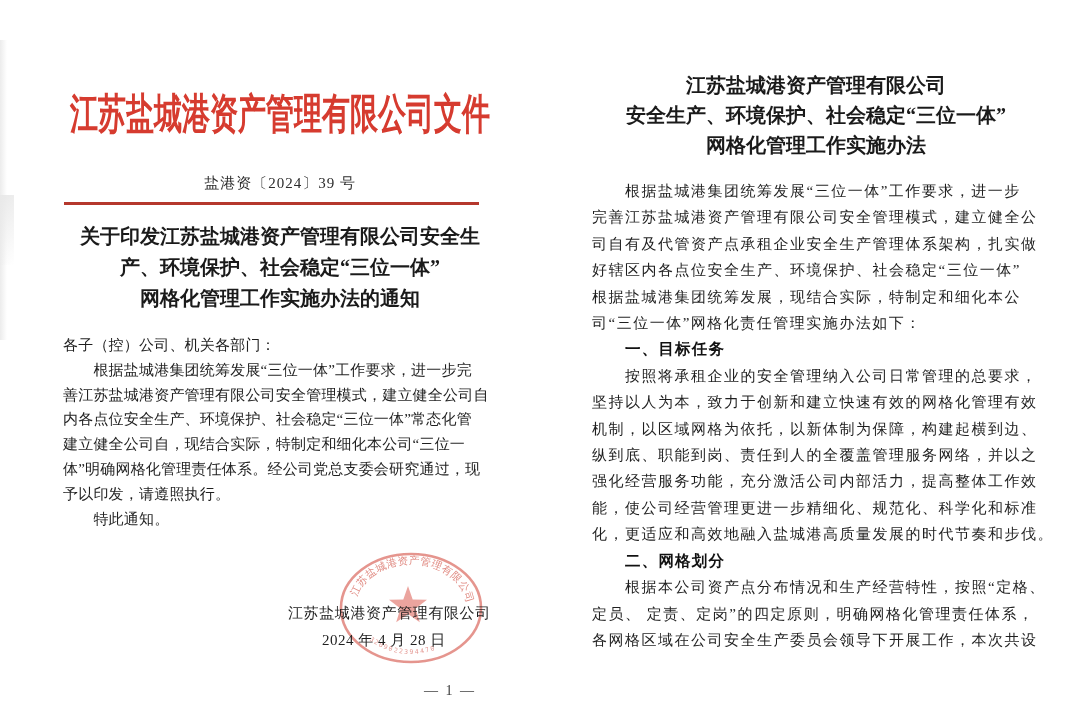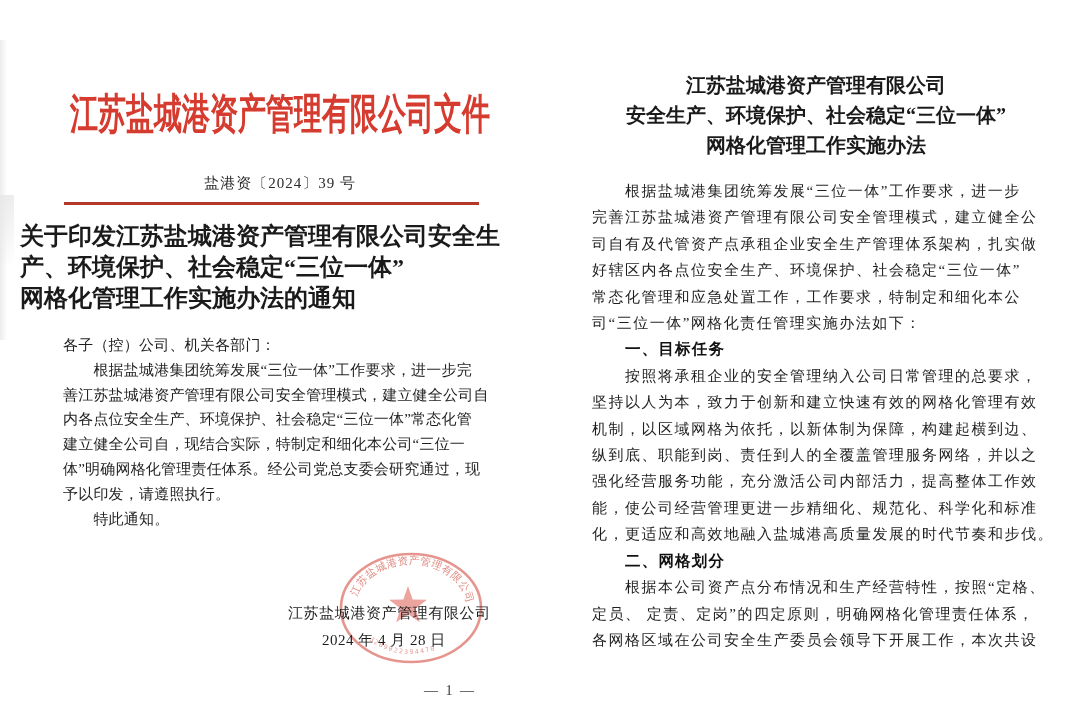"关于印发江苏盐城港资产管理有限公司安全生" .notice-title { font-size: 24px -> 20px; text-align: none -> center }
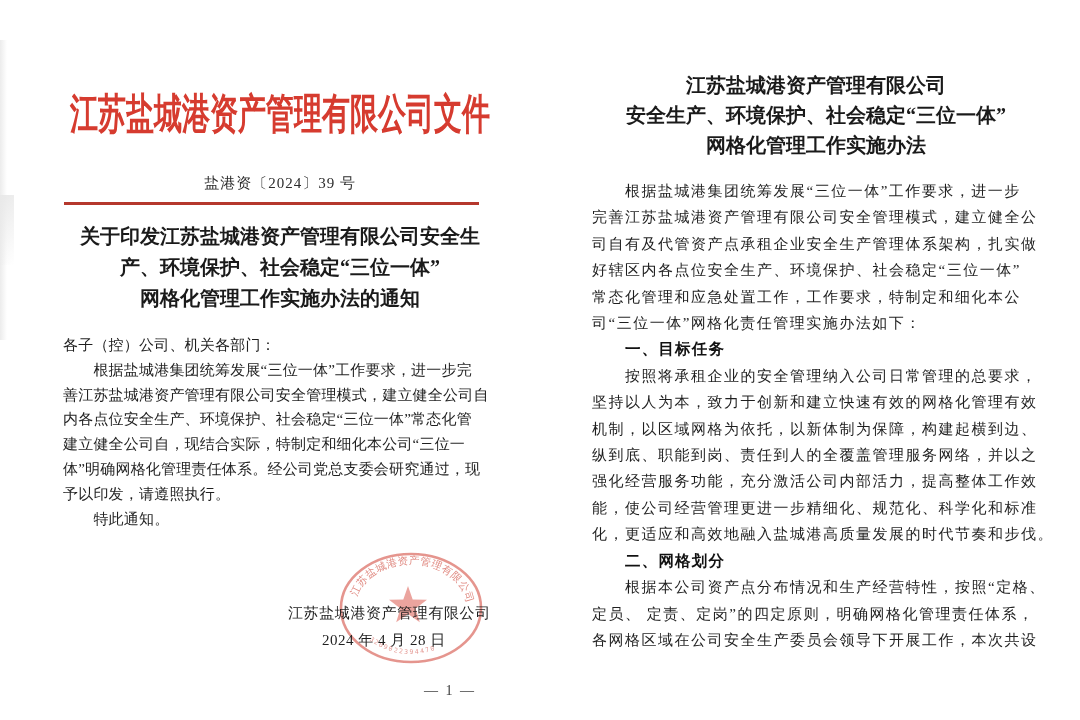"常态化管理和应急处置工作，工作要求，特制定和细化本公" div.tline { text: 常态化管理和应急处置工作，工作要求 -> 根据盐城港集团统筹发展，现结合实际 }
